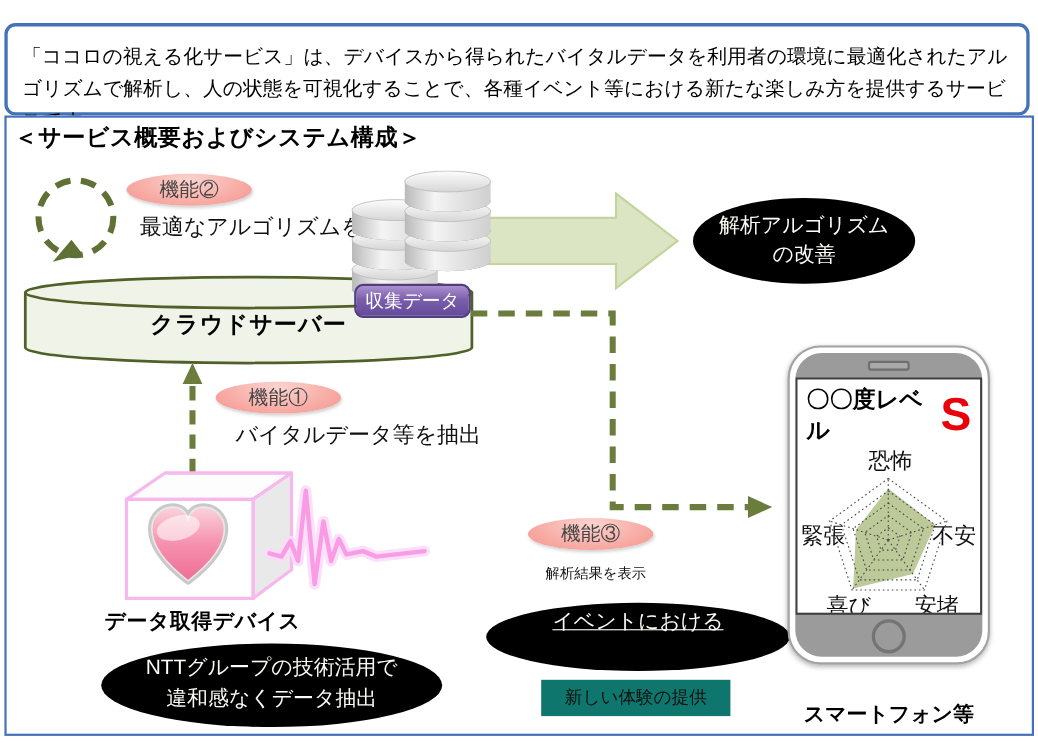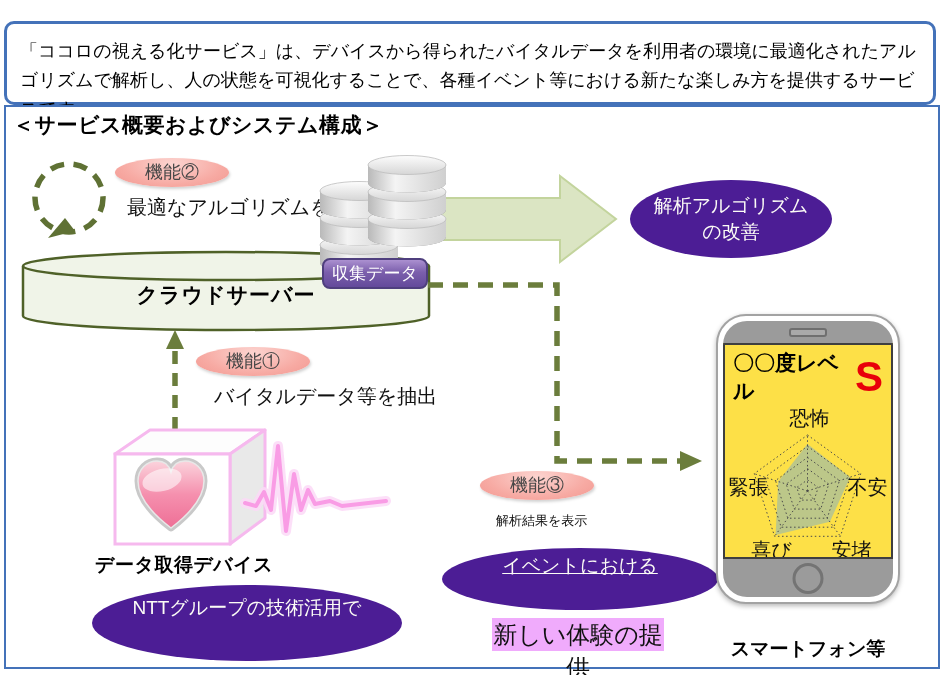"解析アルゴリズム" .olive-ellipse { background: #4c1d95 -> #000000 }
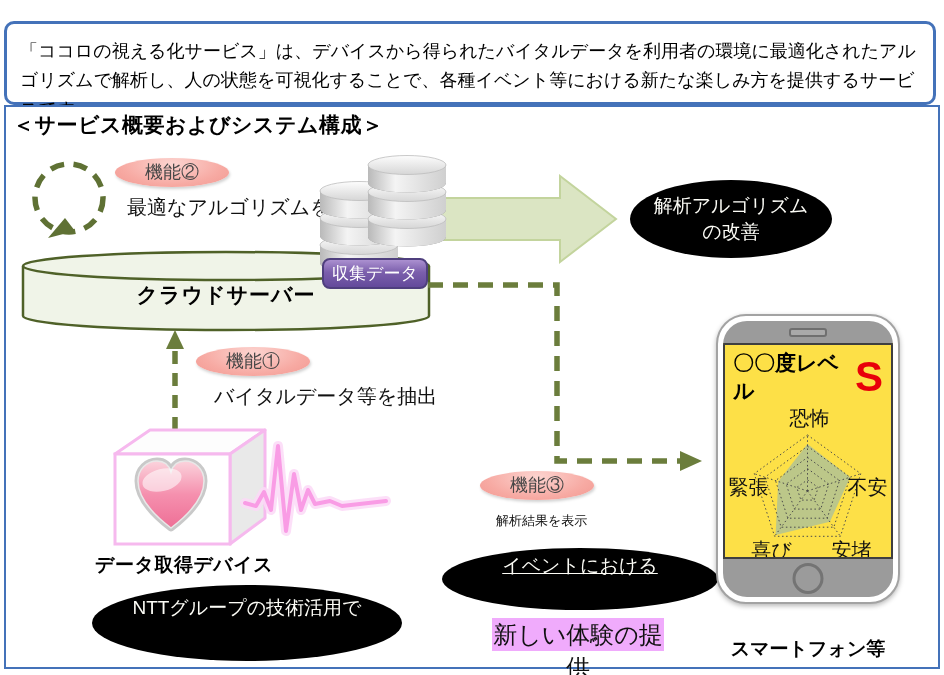"〇〇度レベル" .phone-screen { background: #fde047 -> #ffffff }
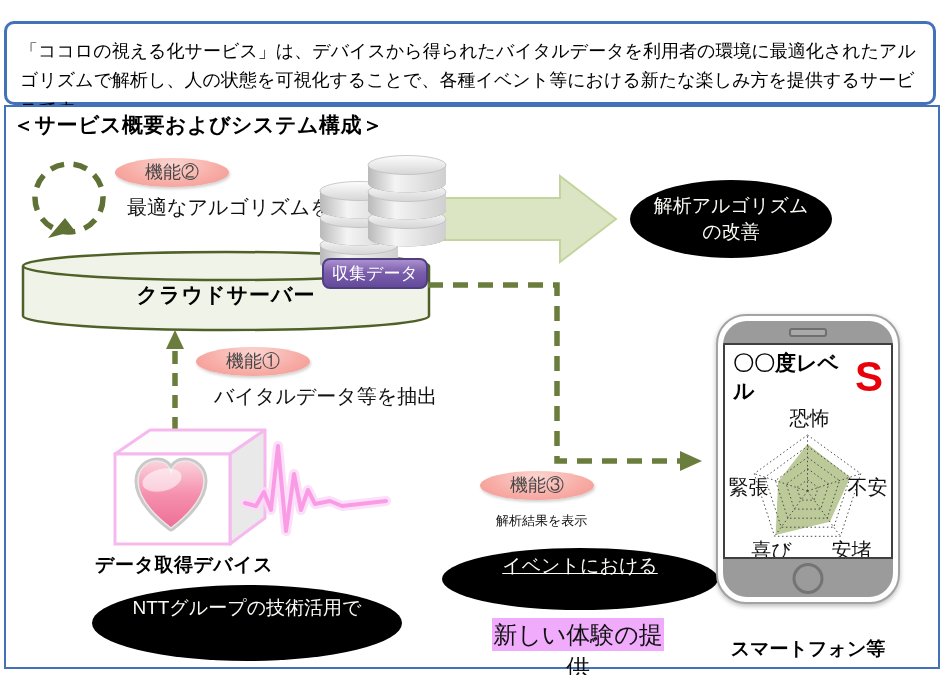"違和感なくデータ抽出" div { html: none -> <div>違和感なくデータ抽出</div> }
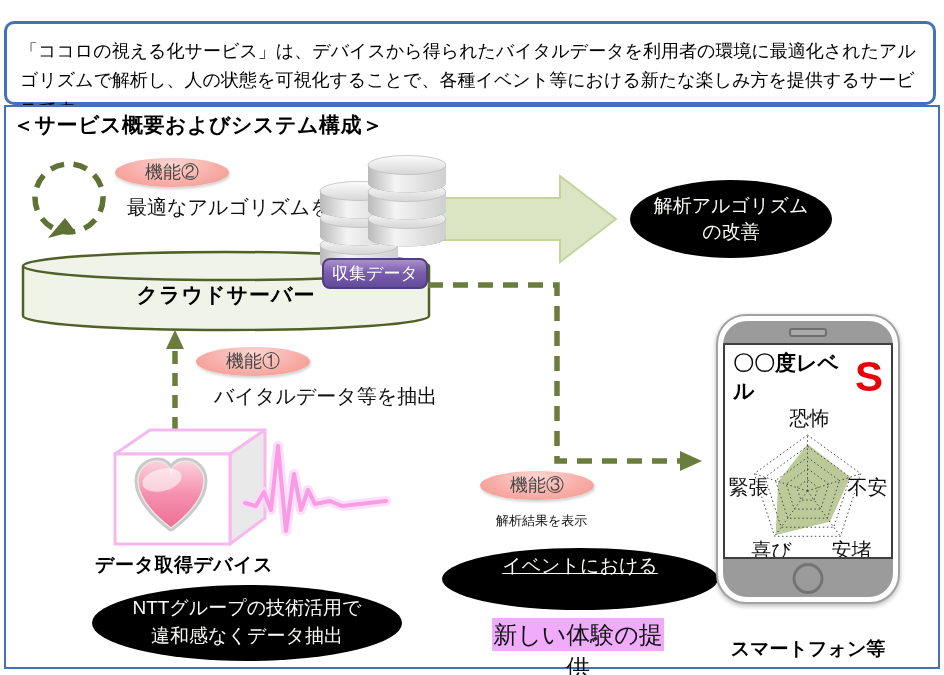"新しい体験の提供" .new-exp-box { background: #f0abfc -> #0f766e; font-size: 24px -> 16px }
